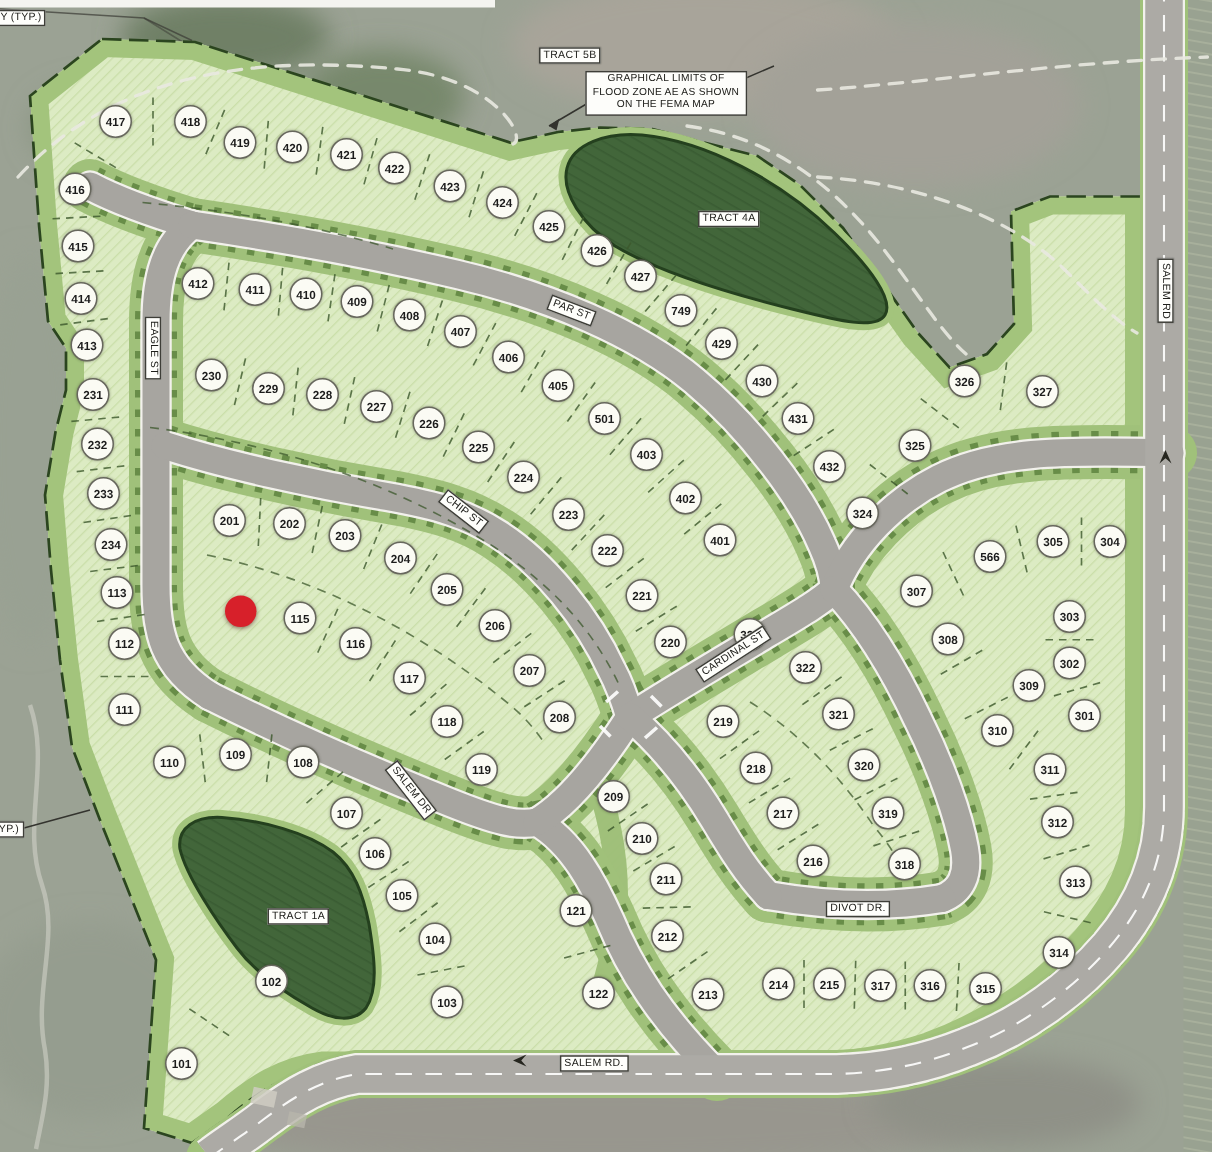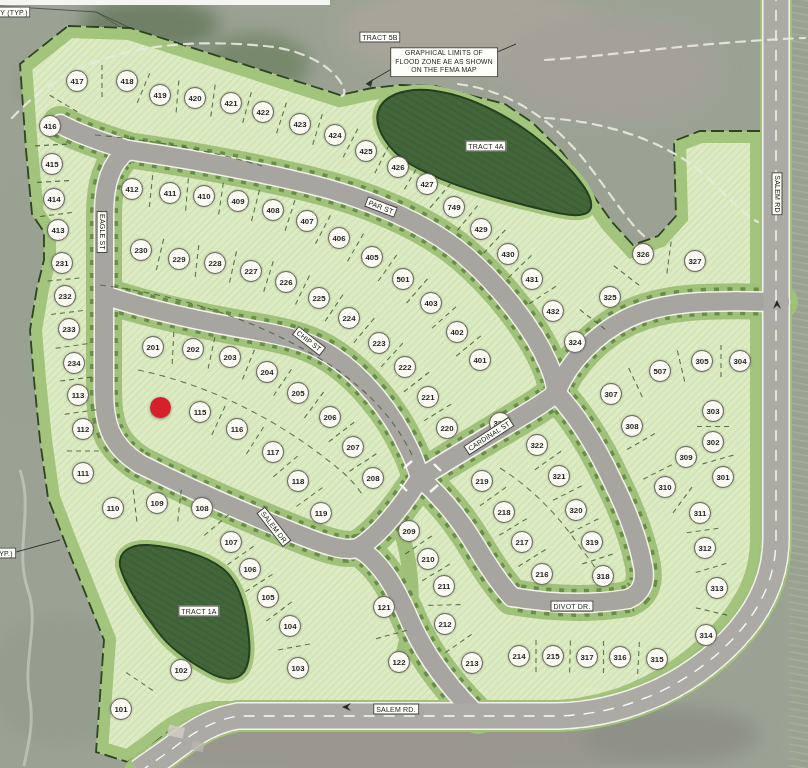"507" div.lot { text: 507 -> 566 }
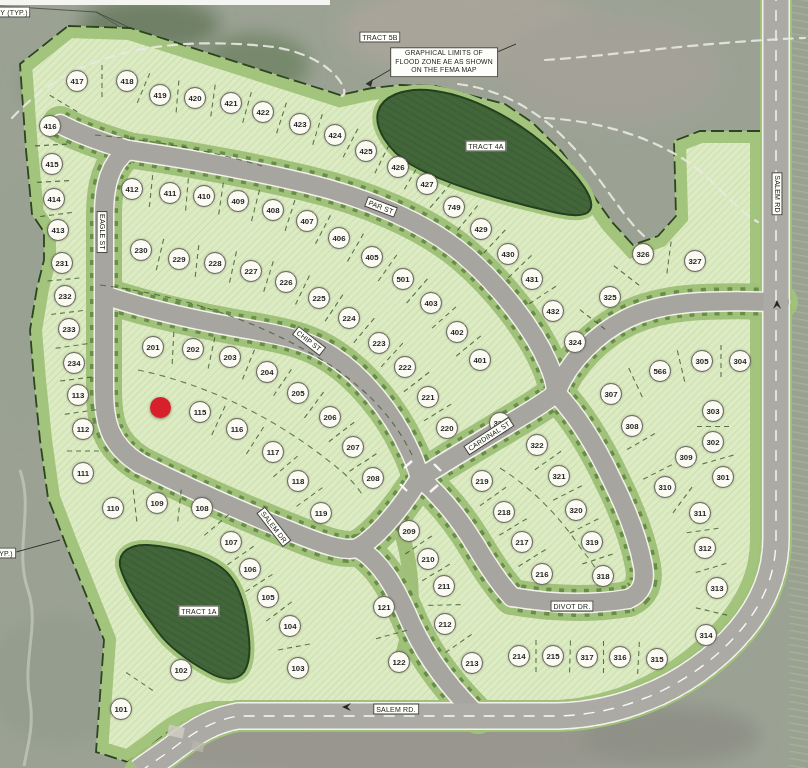"102" div.lot { top: 670px -> 654px }
